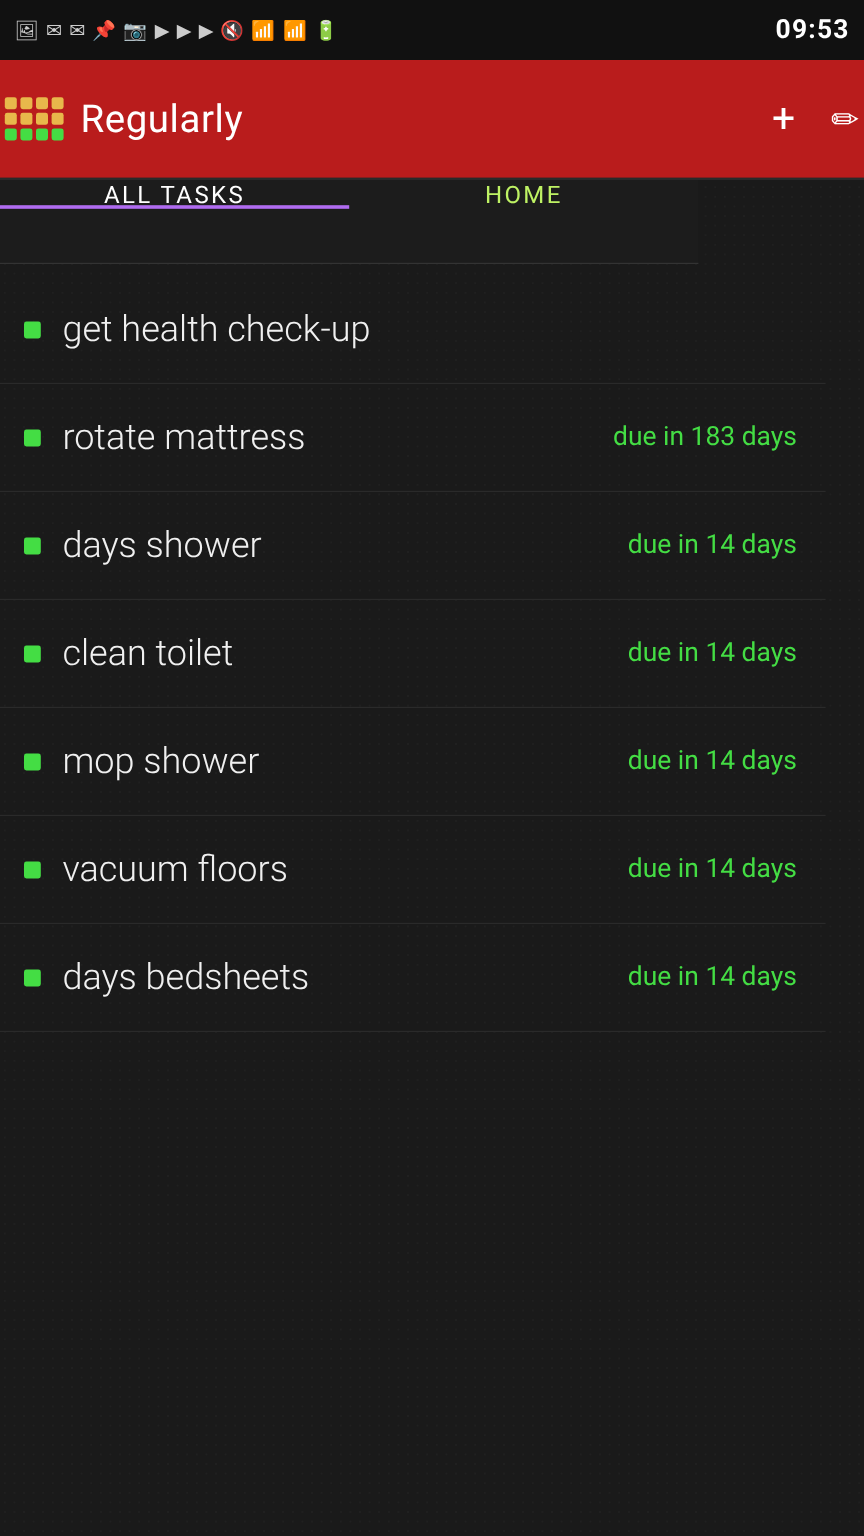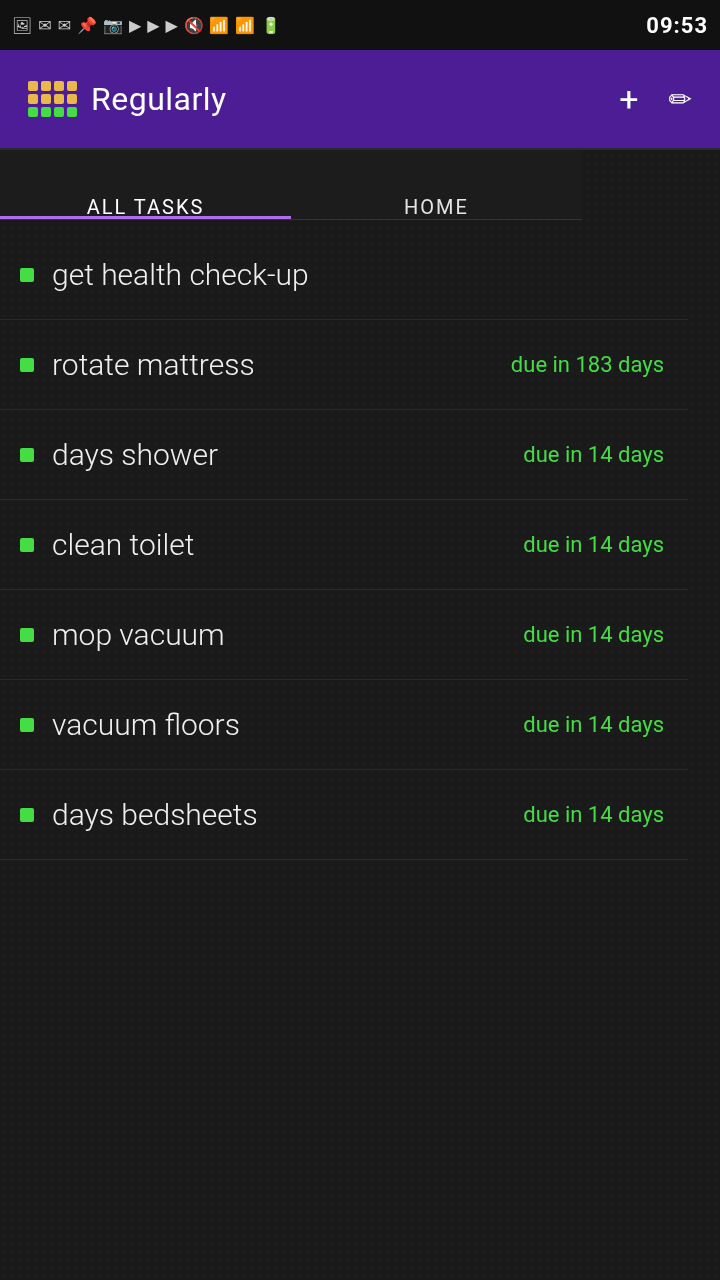"Regularly" #app-bar { background-color: #4c1d95 -> #b91c1c; padding: 0 28px -> 0 4px }
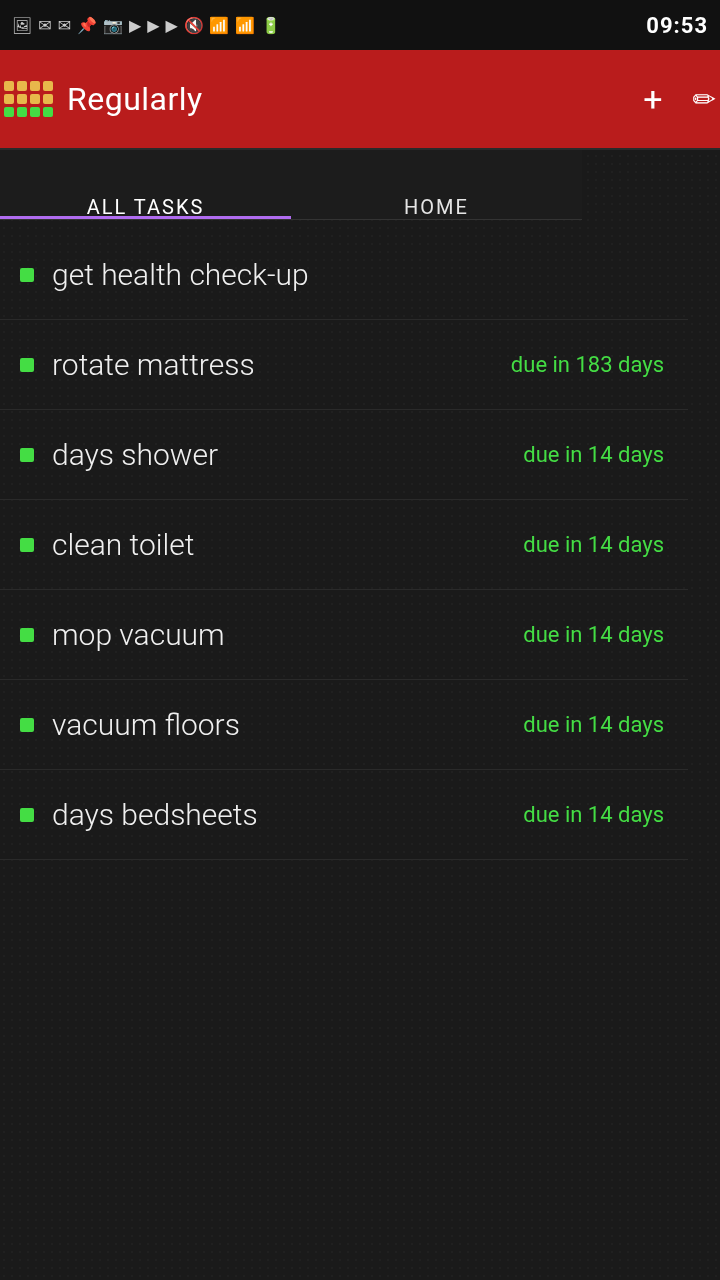"ALL TASKS" #tab-bar { align-items: flex-end -> flex-start }
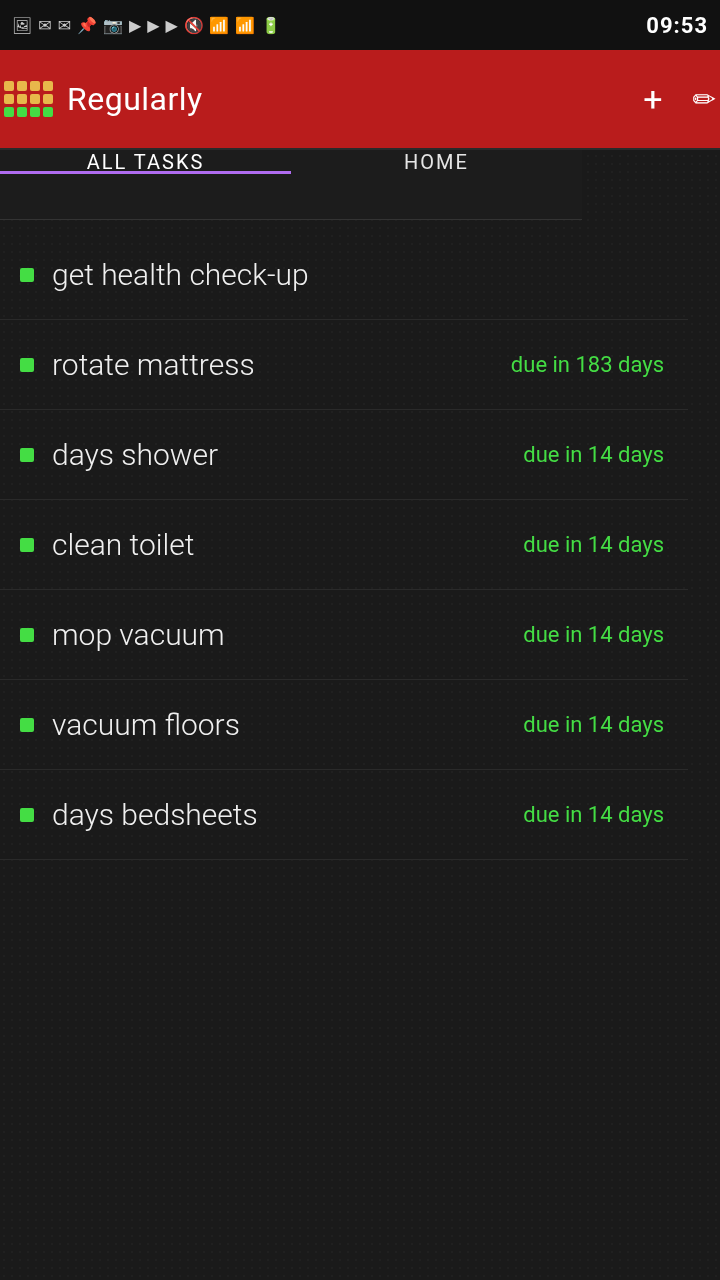"HOME" .tab { color: #e5e5e5 -> #bef264 }
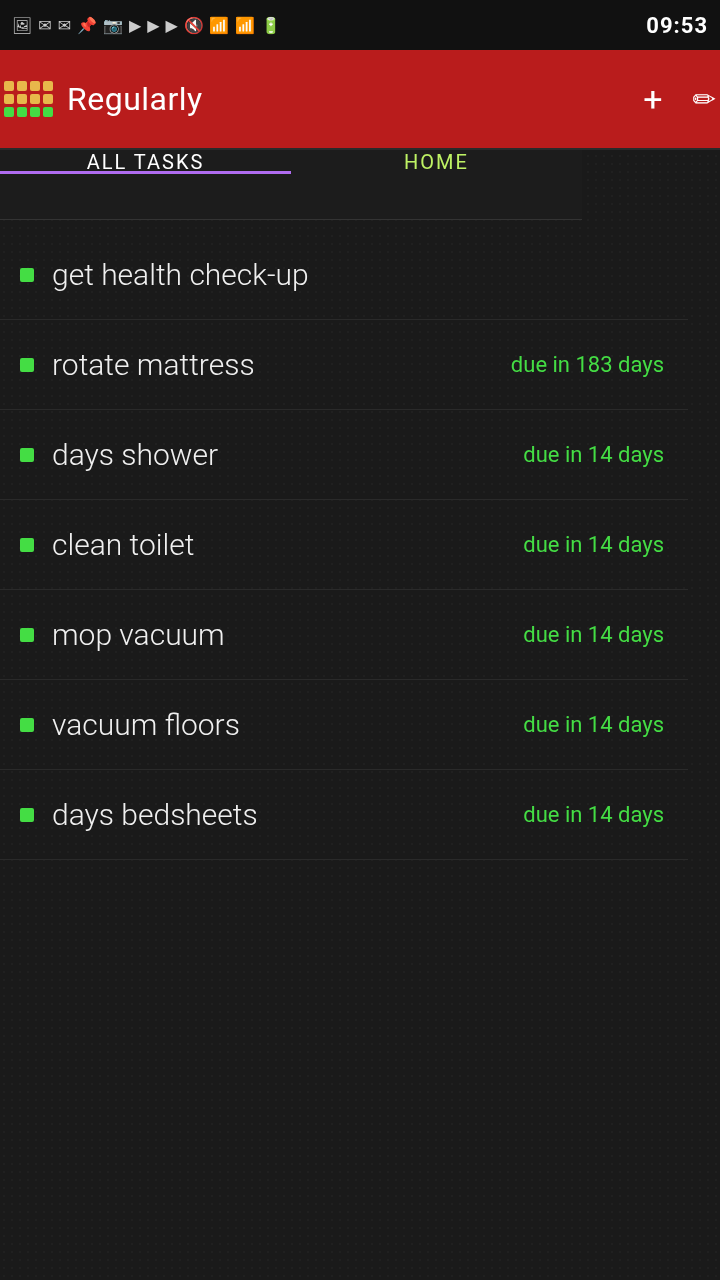"mop vacuum" span.task-name { text: vacuum -> shower }
